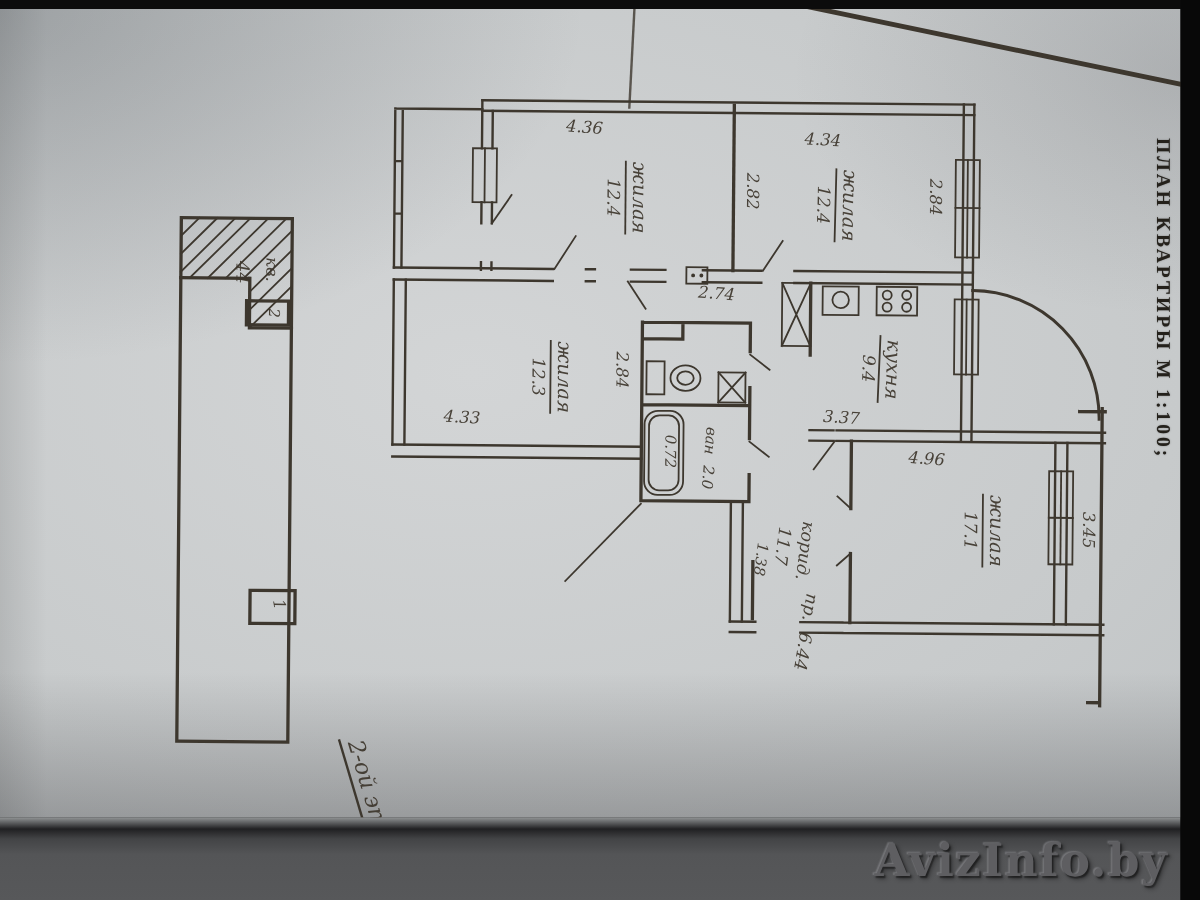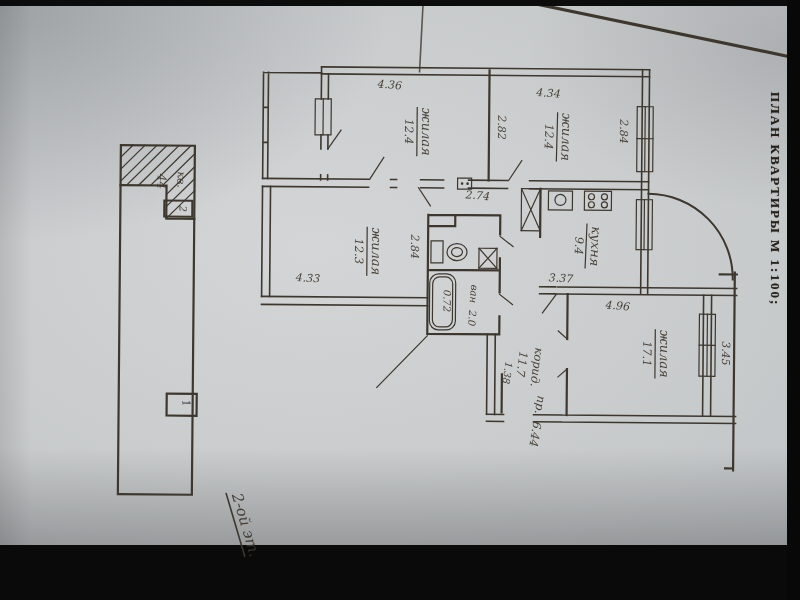"AvizInfo.by" div.strip { html: none -> <div> <div>AvizInfo.by</div> </div> }
